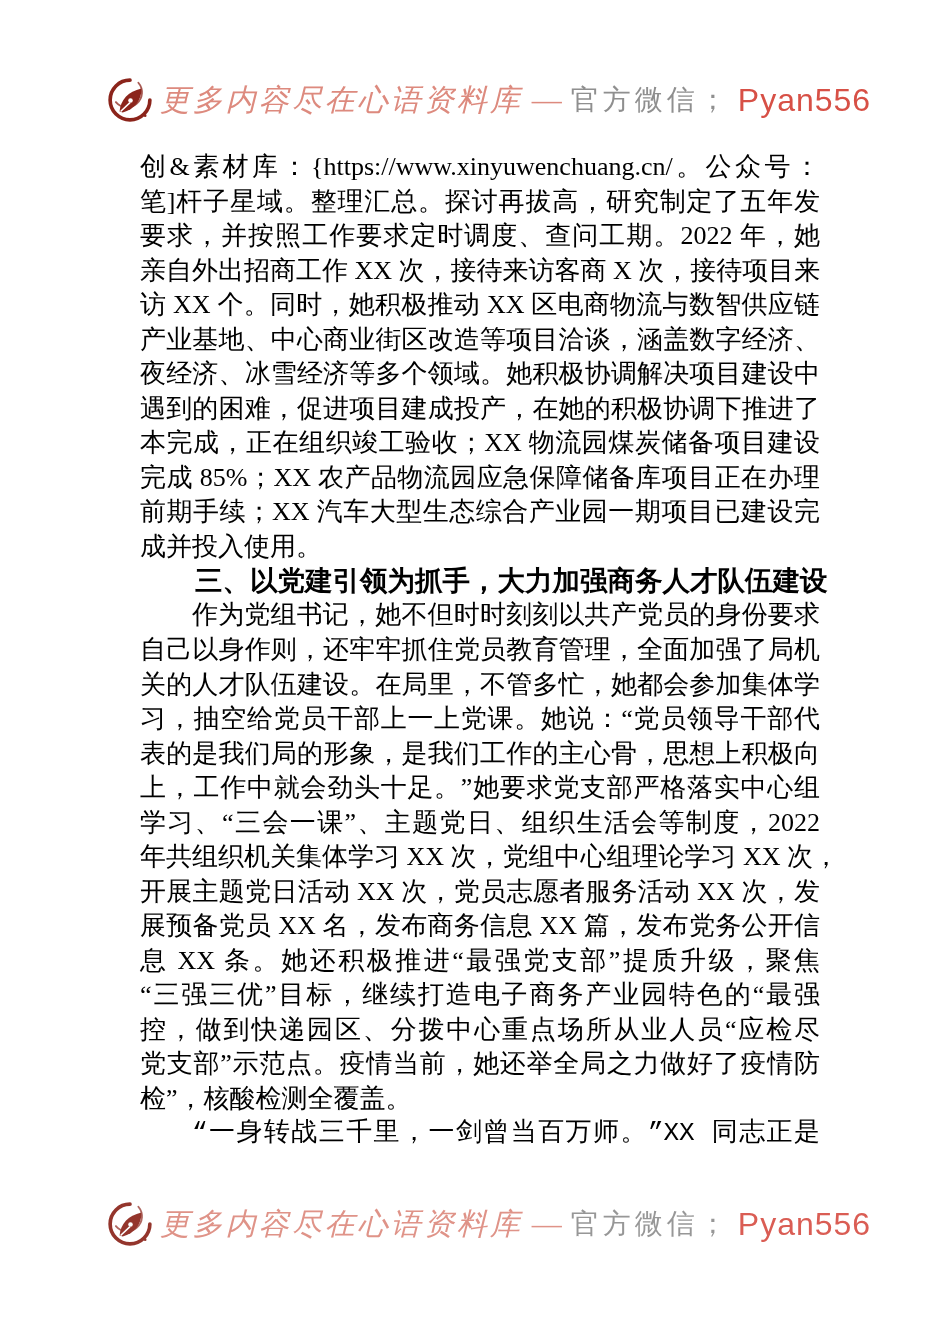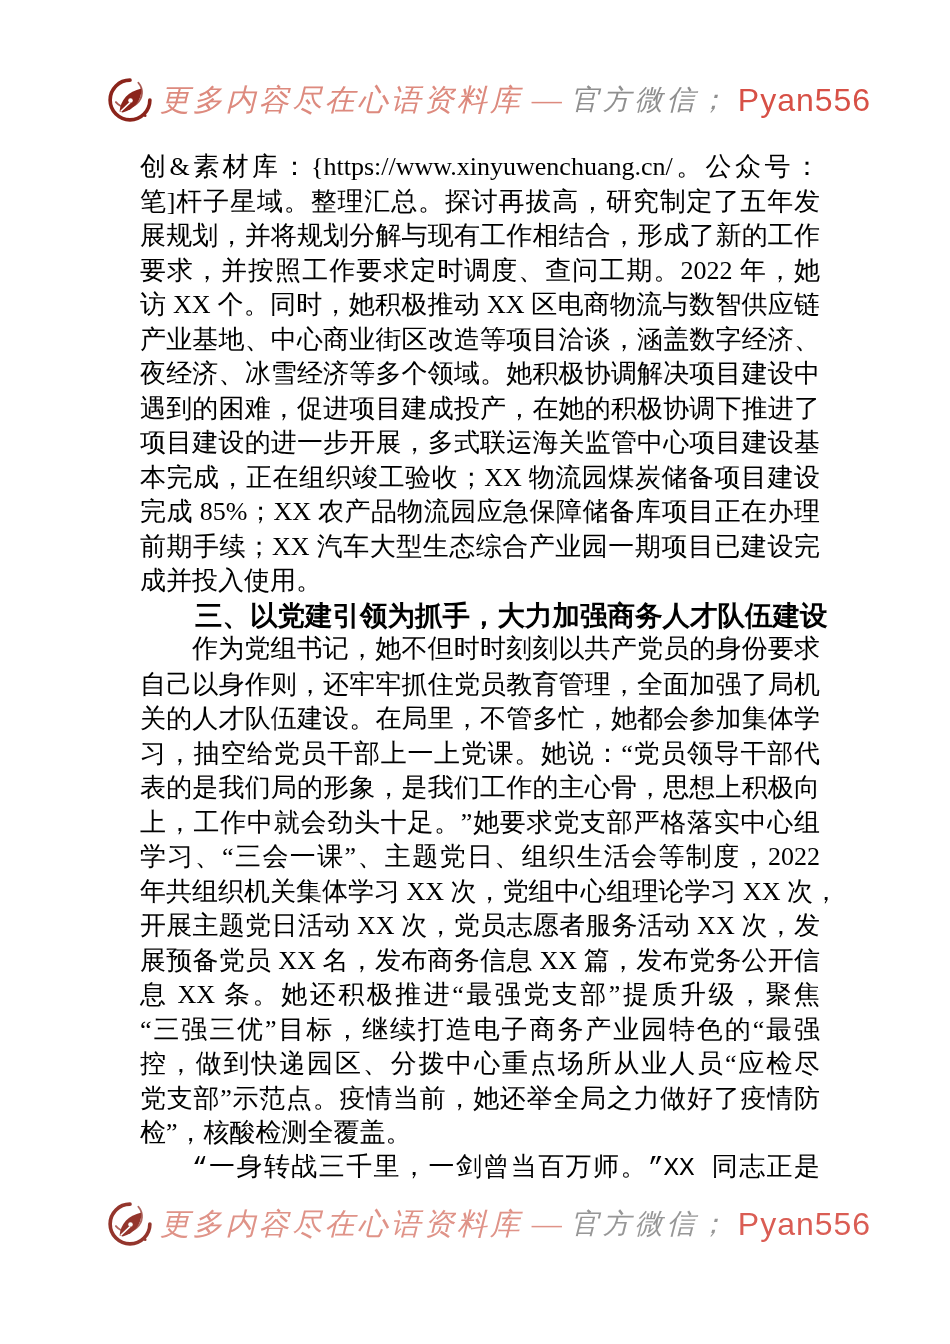"官方微信；" .wm-label { font-style: italic -> none }
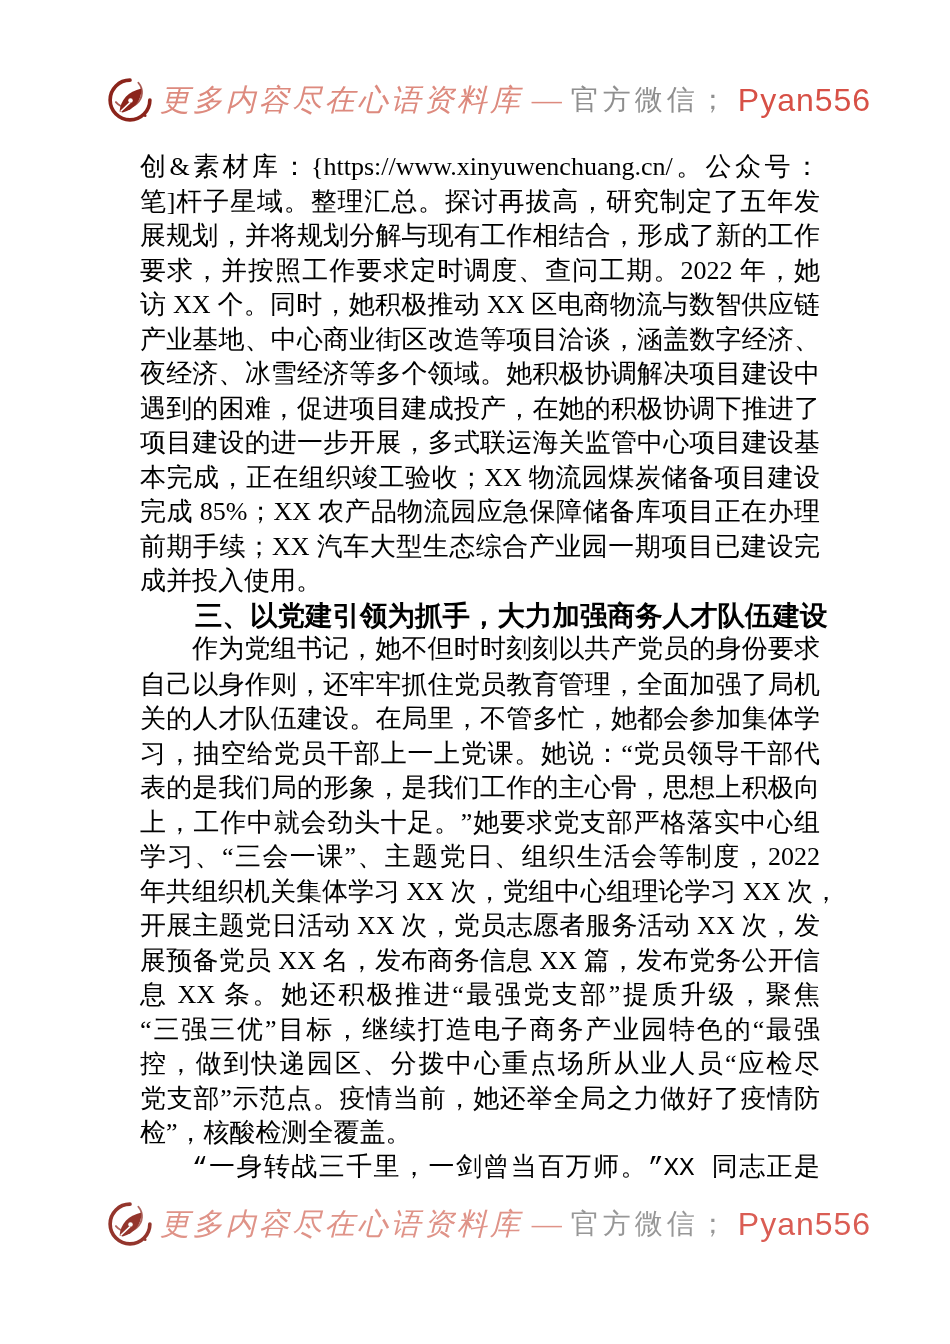"展规划，并将规划分解与现有工作相结合，形成了新的工作" div.ln { html: <div>展规划，并将规划分解与现有工作相结合，形成了新的工作</div> -> none }
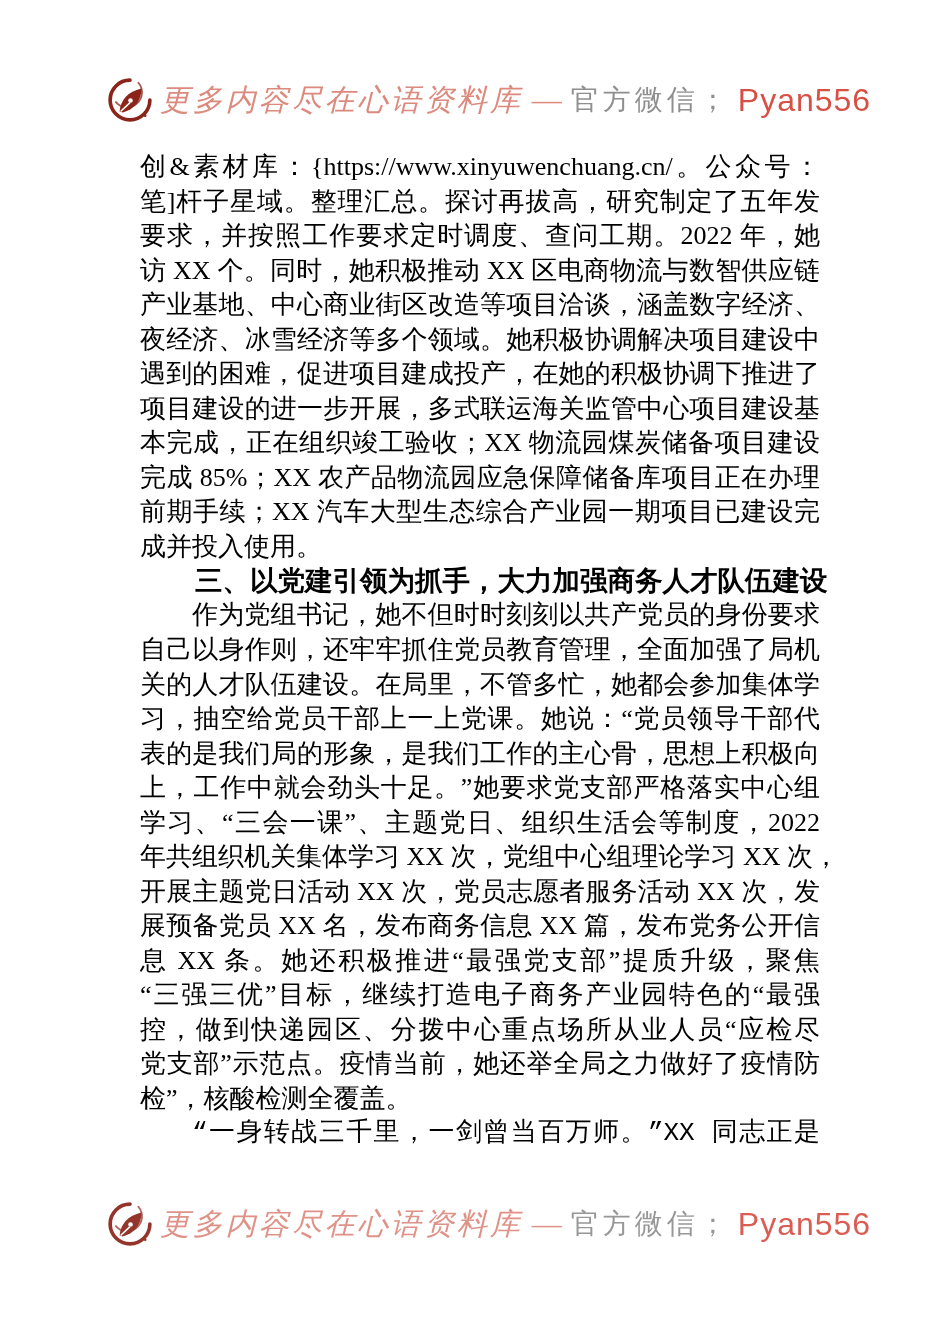"亲自外出招商工作 XX 次，接待来访客商 X 次，接待项目来" div.ln { html: none -> <div>亲自外出招商工作 XX 次，接待来访客商 X 次，接待项目来</div> }
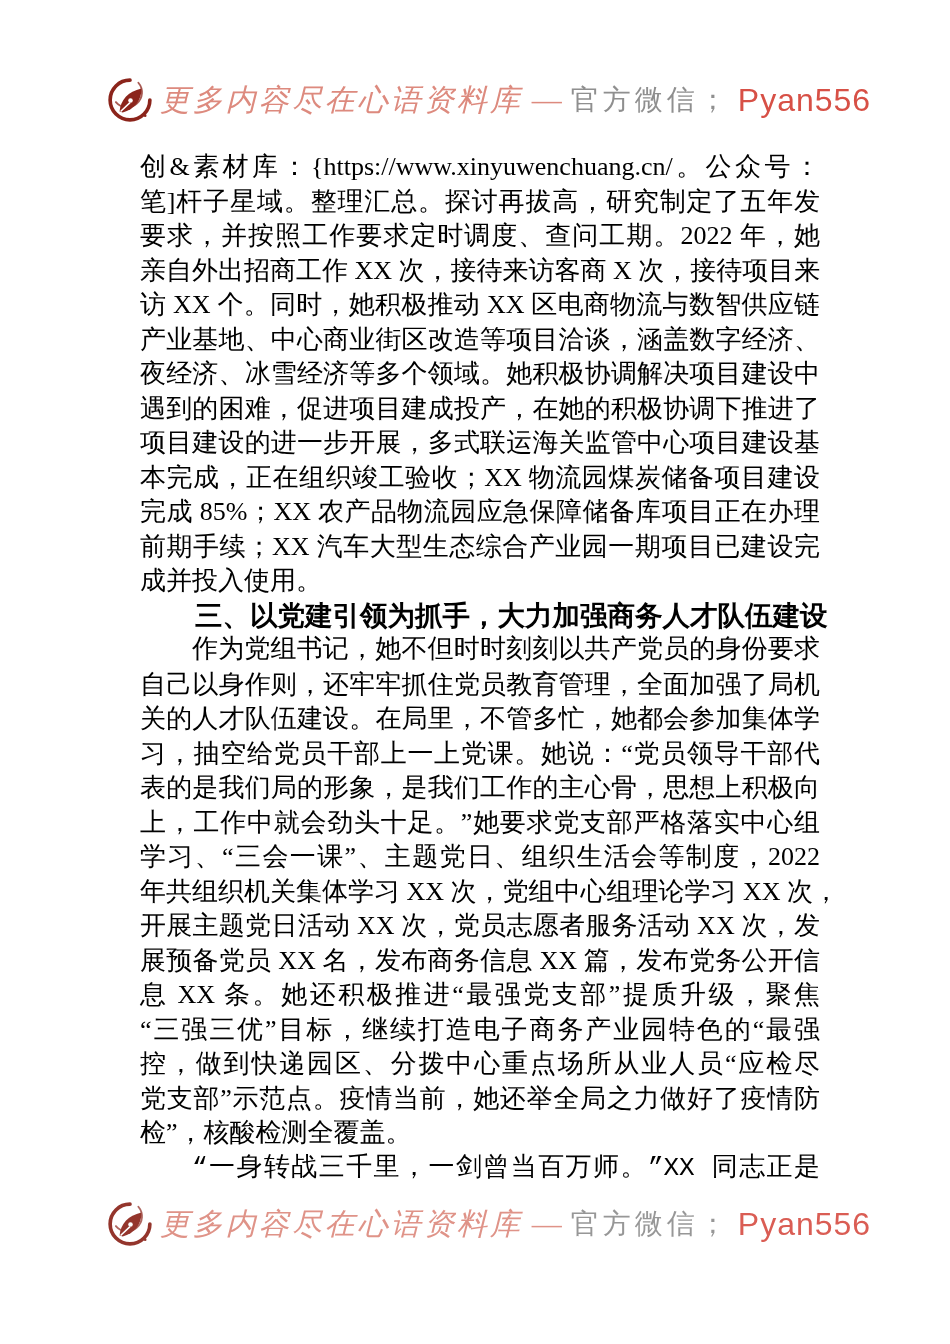"项目建设的进一步开展，多式联运海关监管中心项目建设基" div.ln { html: <div>项目建设的进一步开展，多式联运海关监管中心项目建设基</div> -> none }
